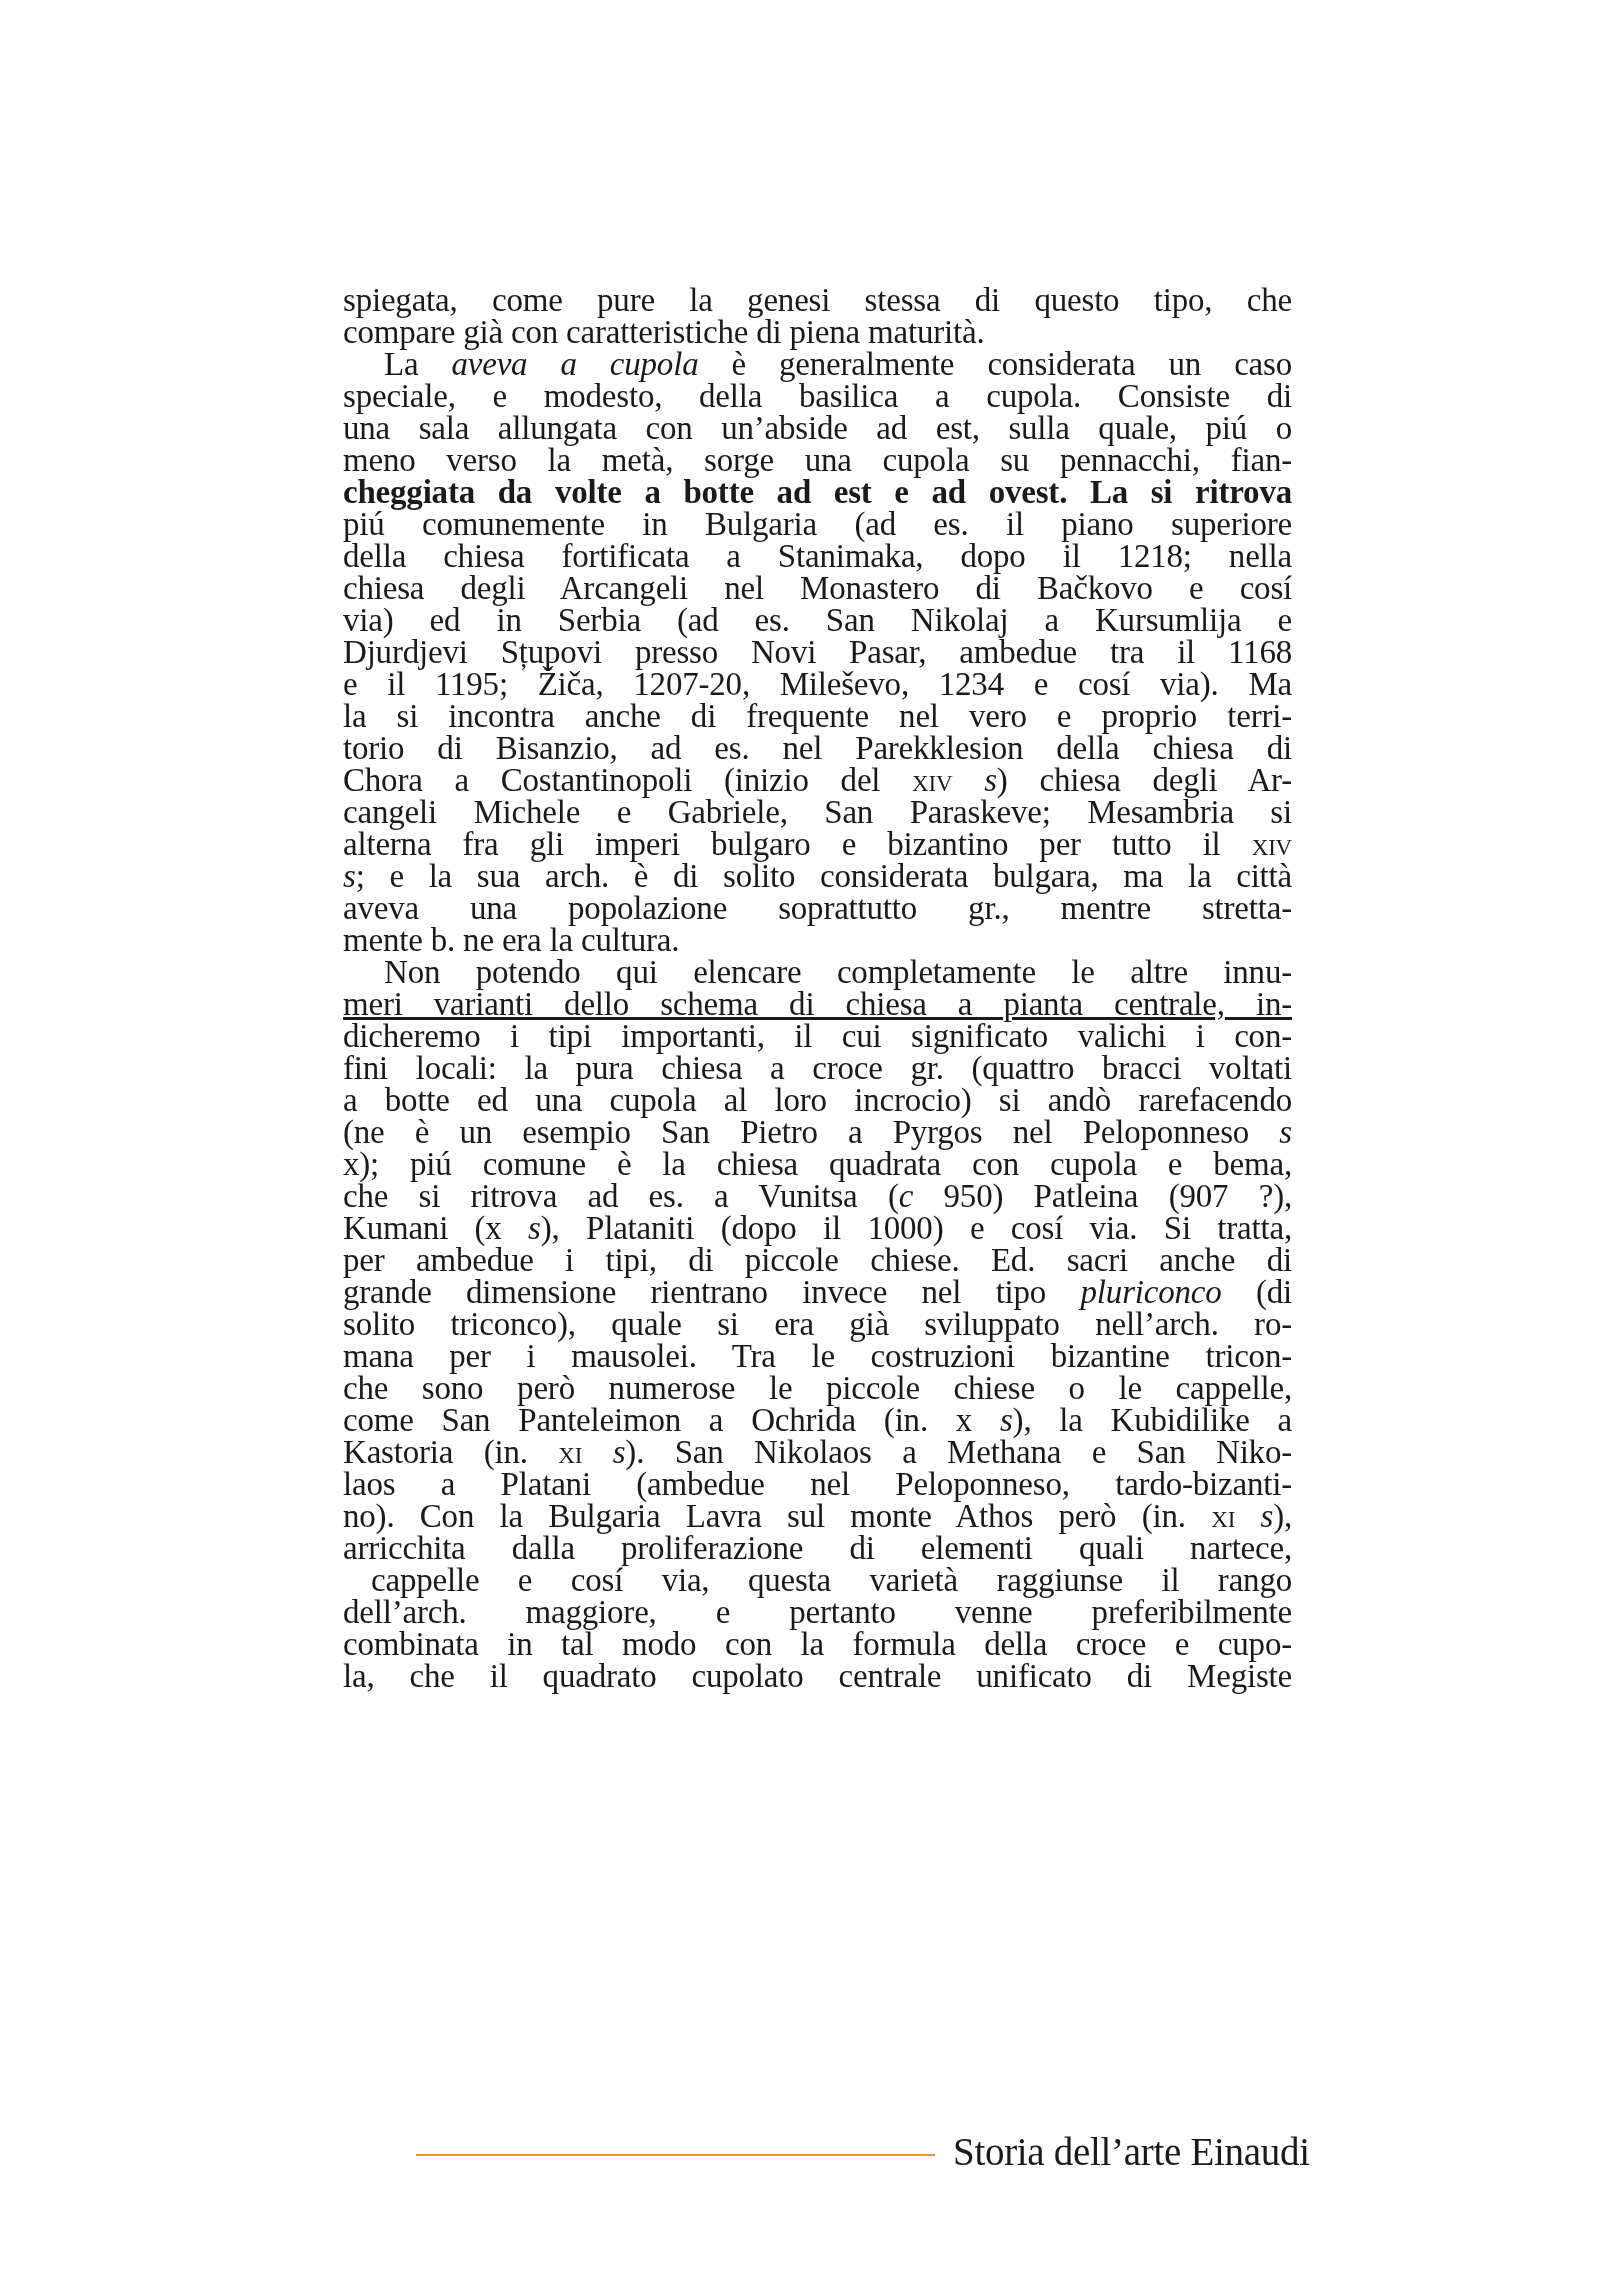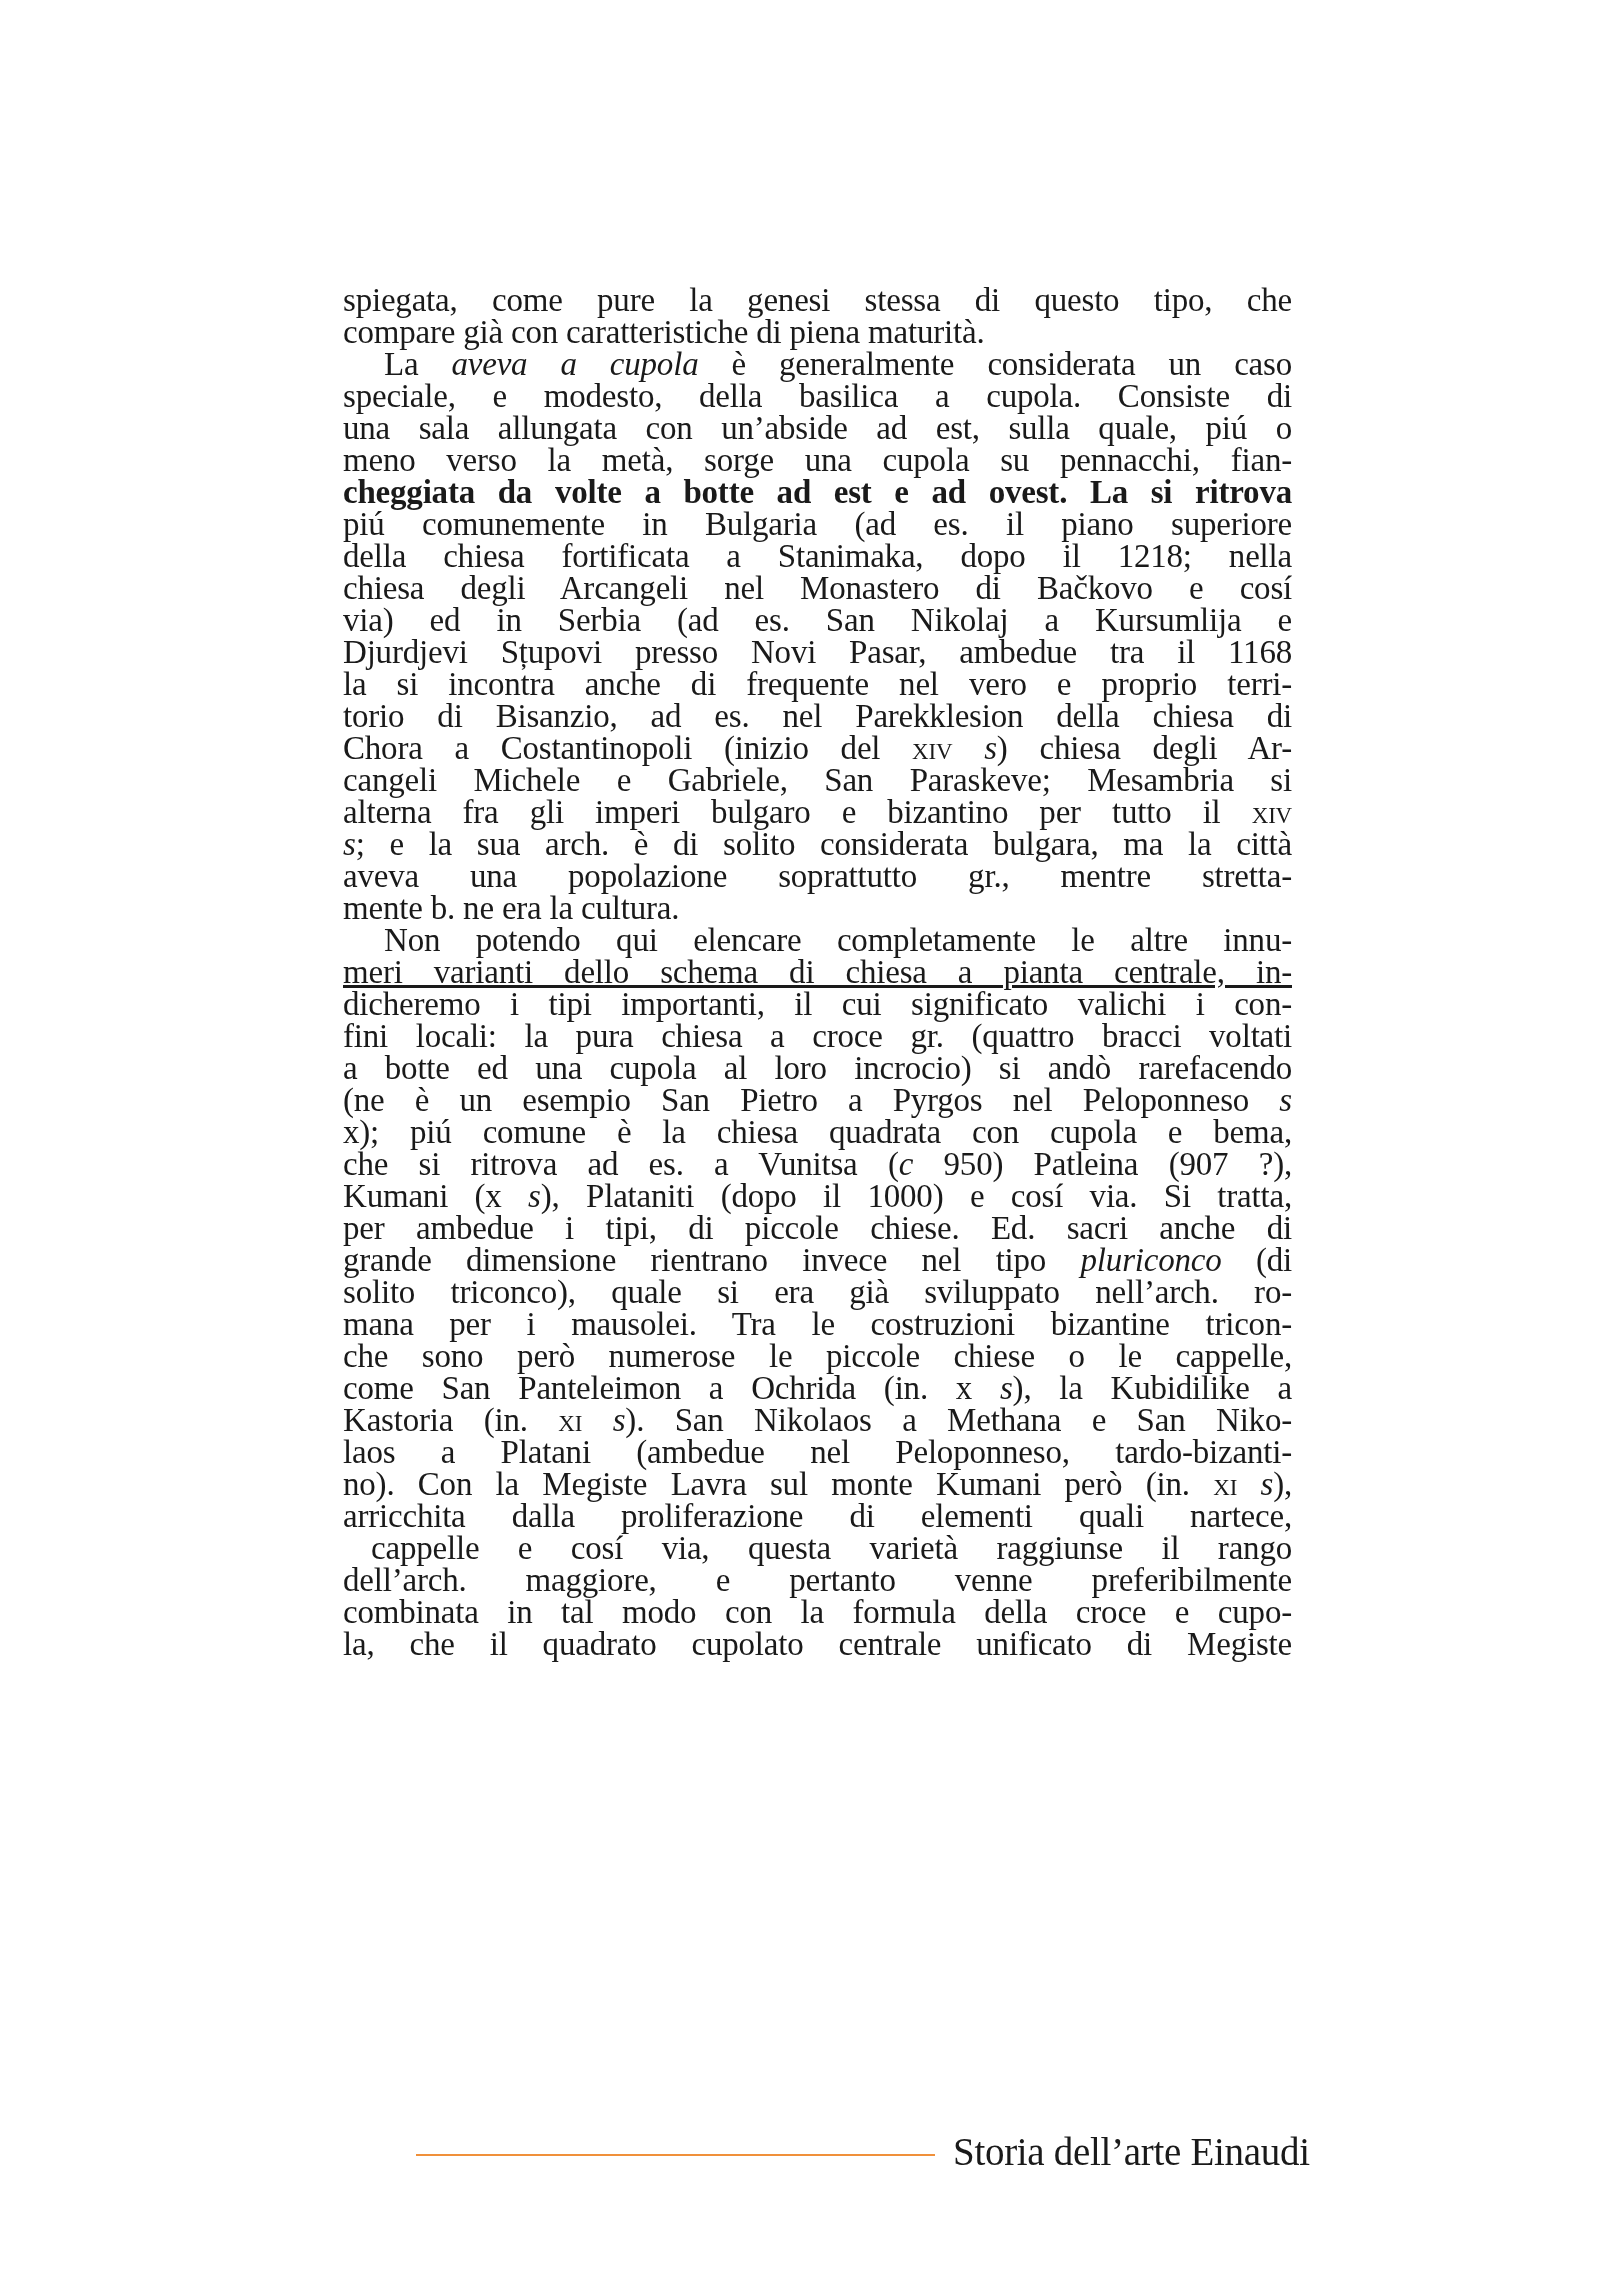"e il 1195; Žiča, 1207-20," div.line { html: none -> <div><span>e il 1195; Žiča, 1207-20, Mileševo, 1234 e cosí via). Ma</span></div> }
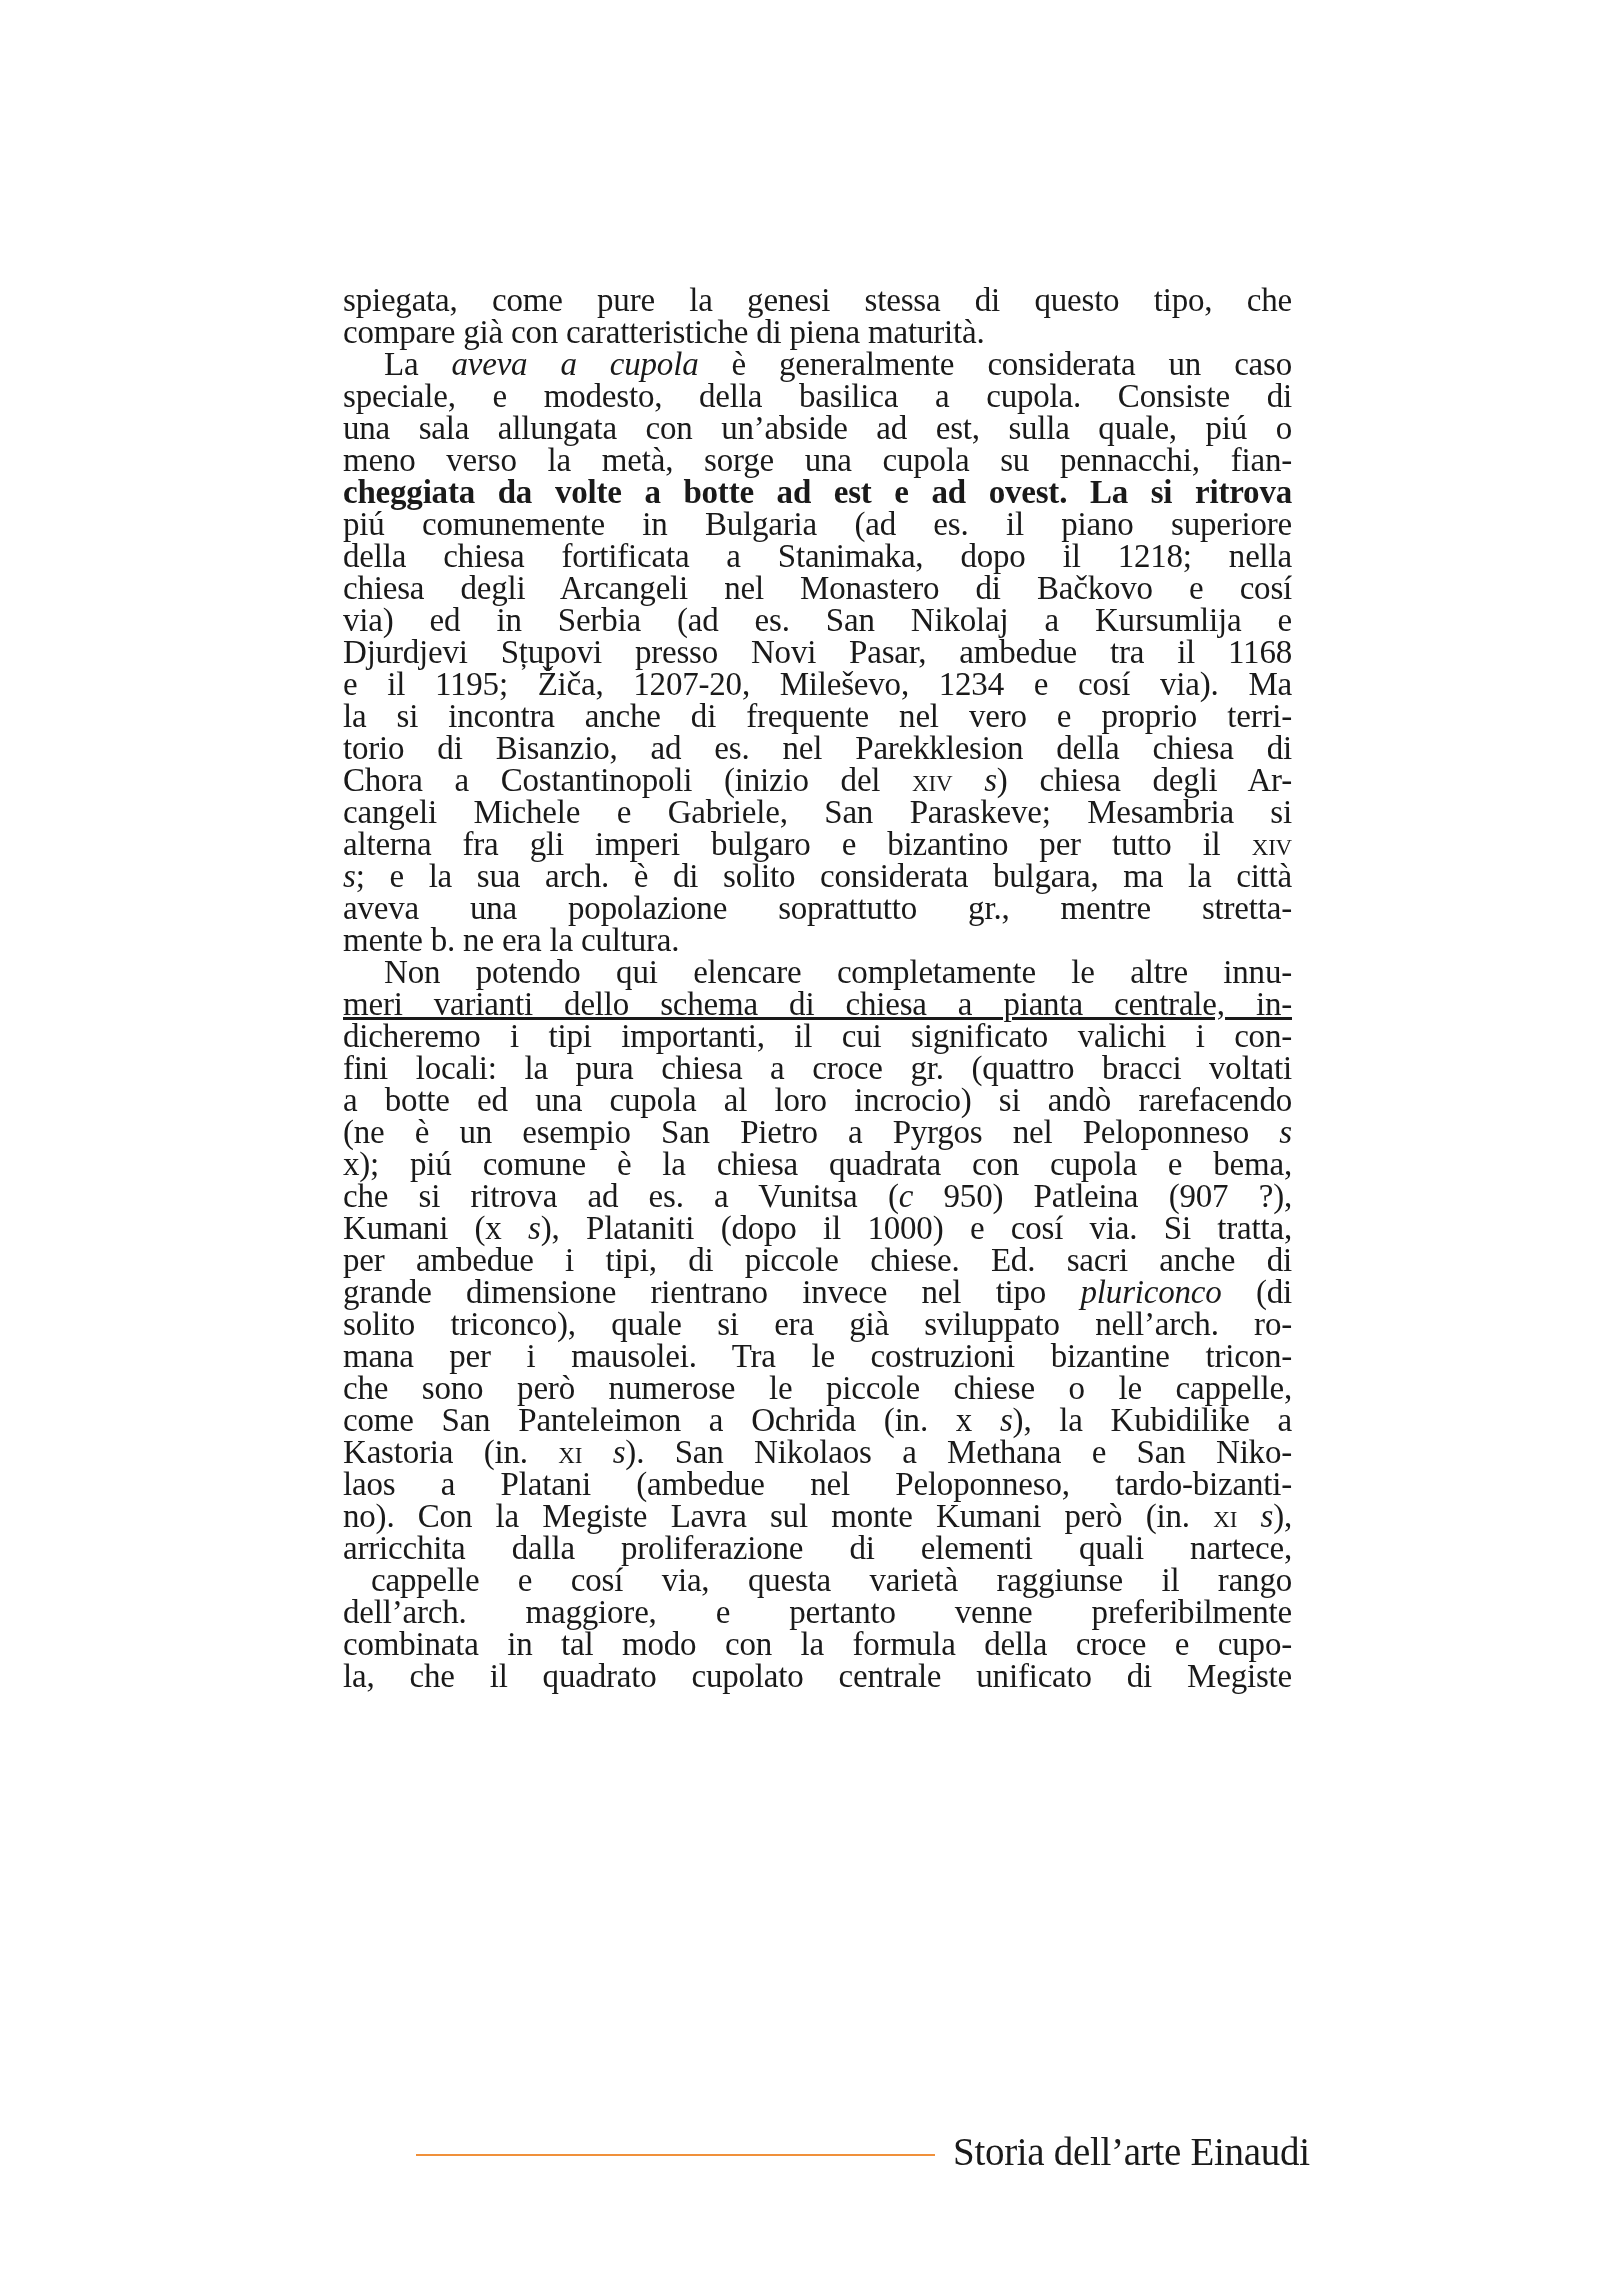"no). Con la Megiste Lavra" span.seg { text: Megiste Lavra sul monte Kumani -> Bulgaria Lavra sul monte Athos }
